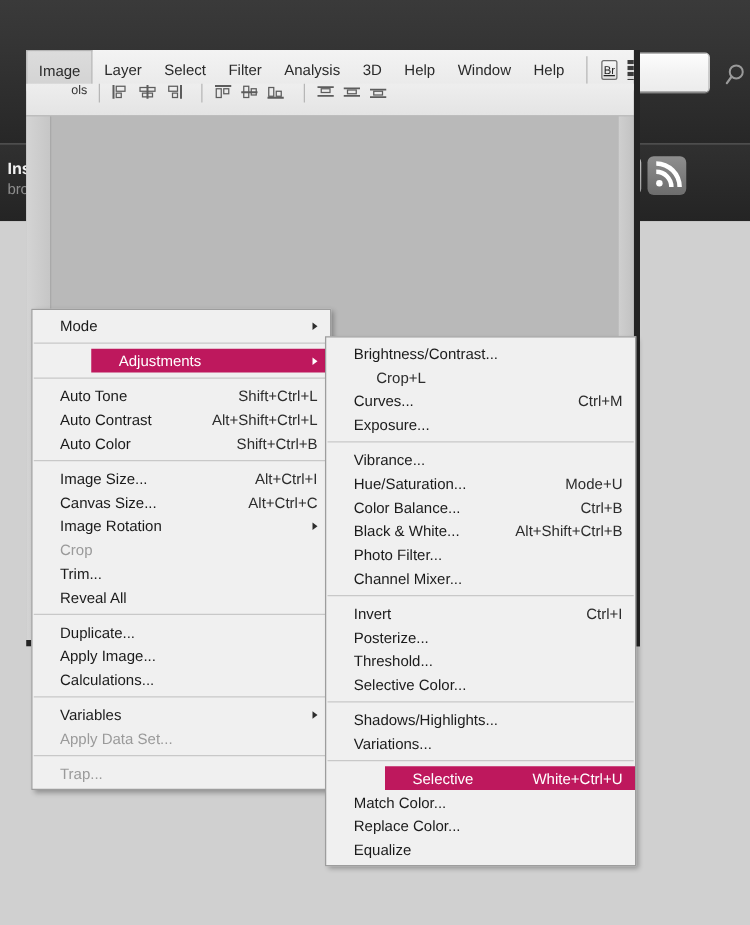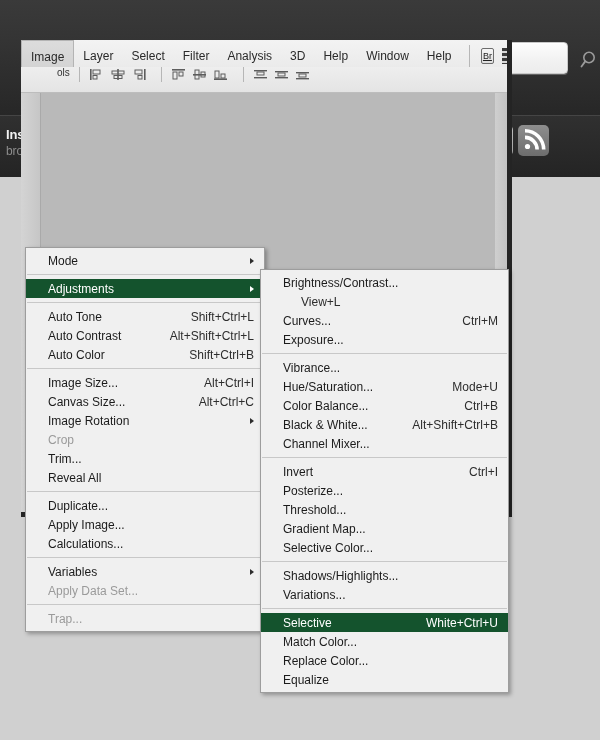"Adjustments" .mi.sel { background: #14532d -> #be185d; margin-left: none -> 47px }
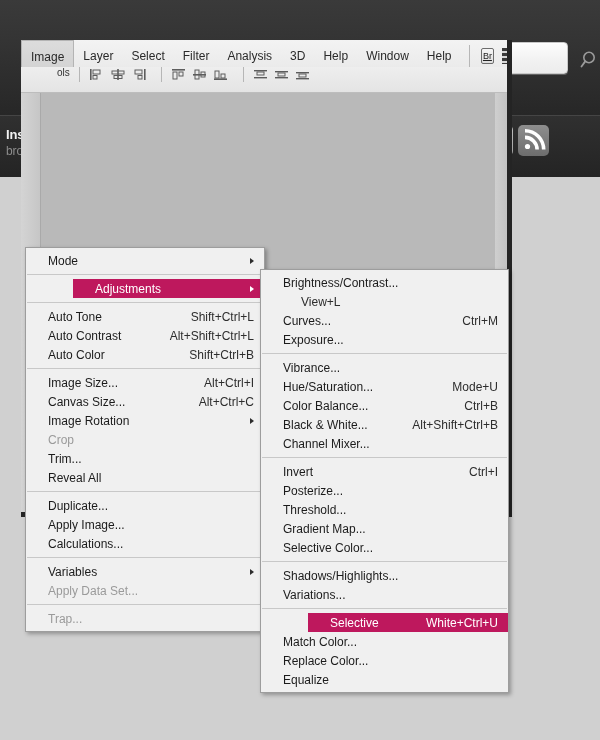"View+L" span.accel { text: View+L -> Crop+L }
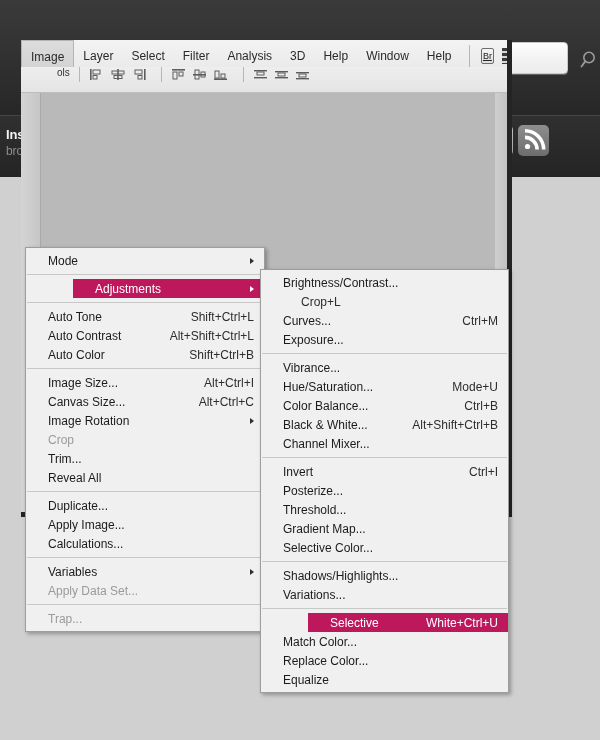"Photo Filter..." div.mi { html: none -> <div> <span>Photo Filter...</span> </div> }
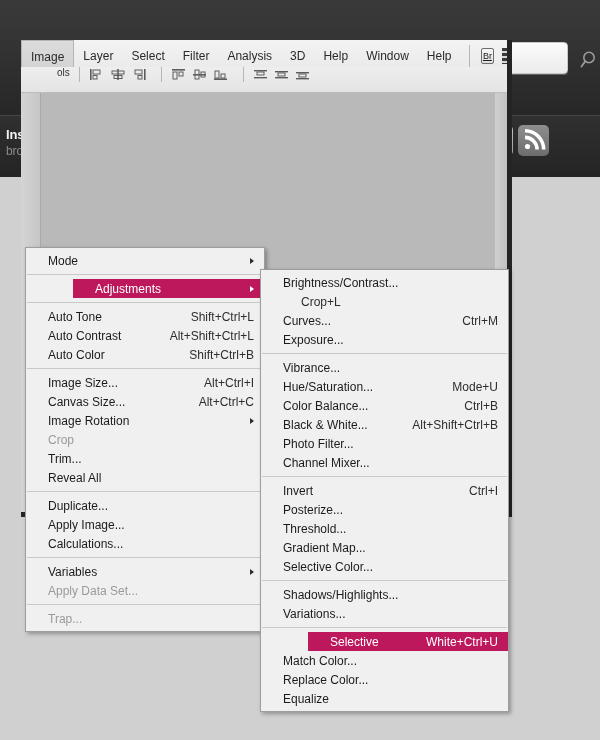"Gradient Map..." div.mi { html: <div> <span>Gradient Map...</span> </div> -> none }
